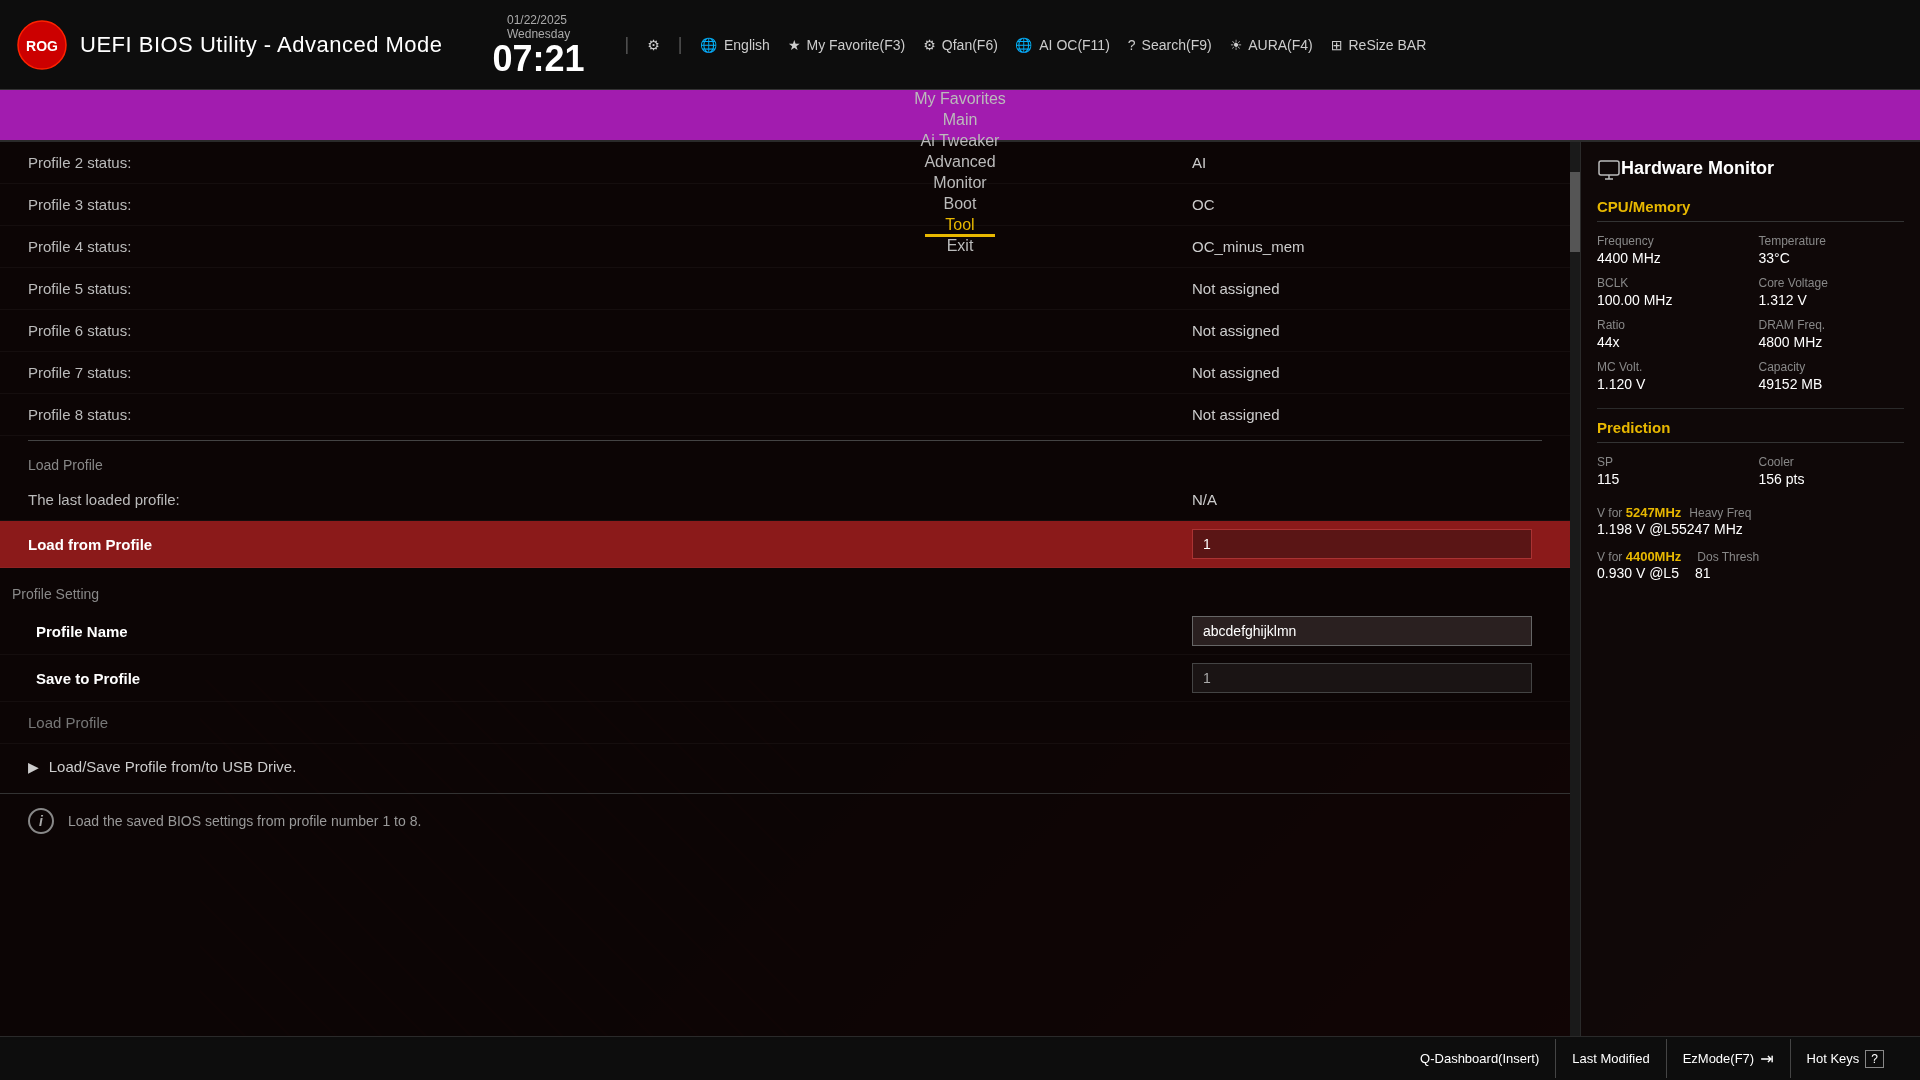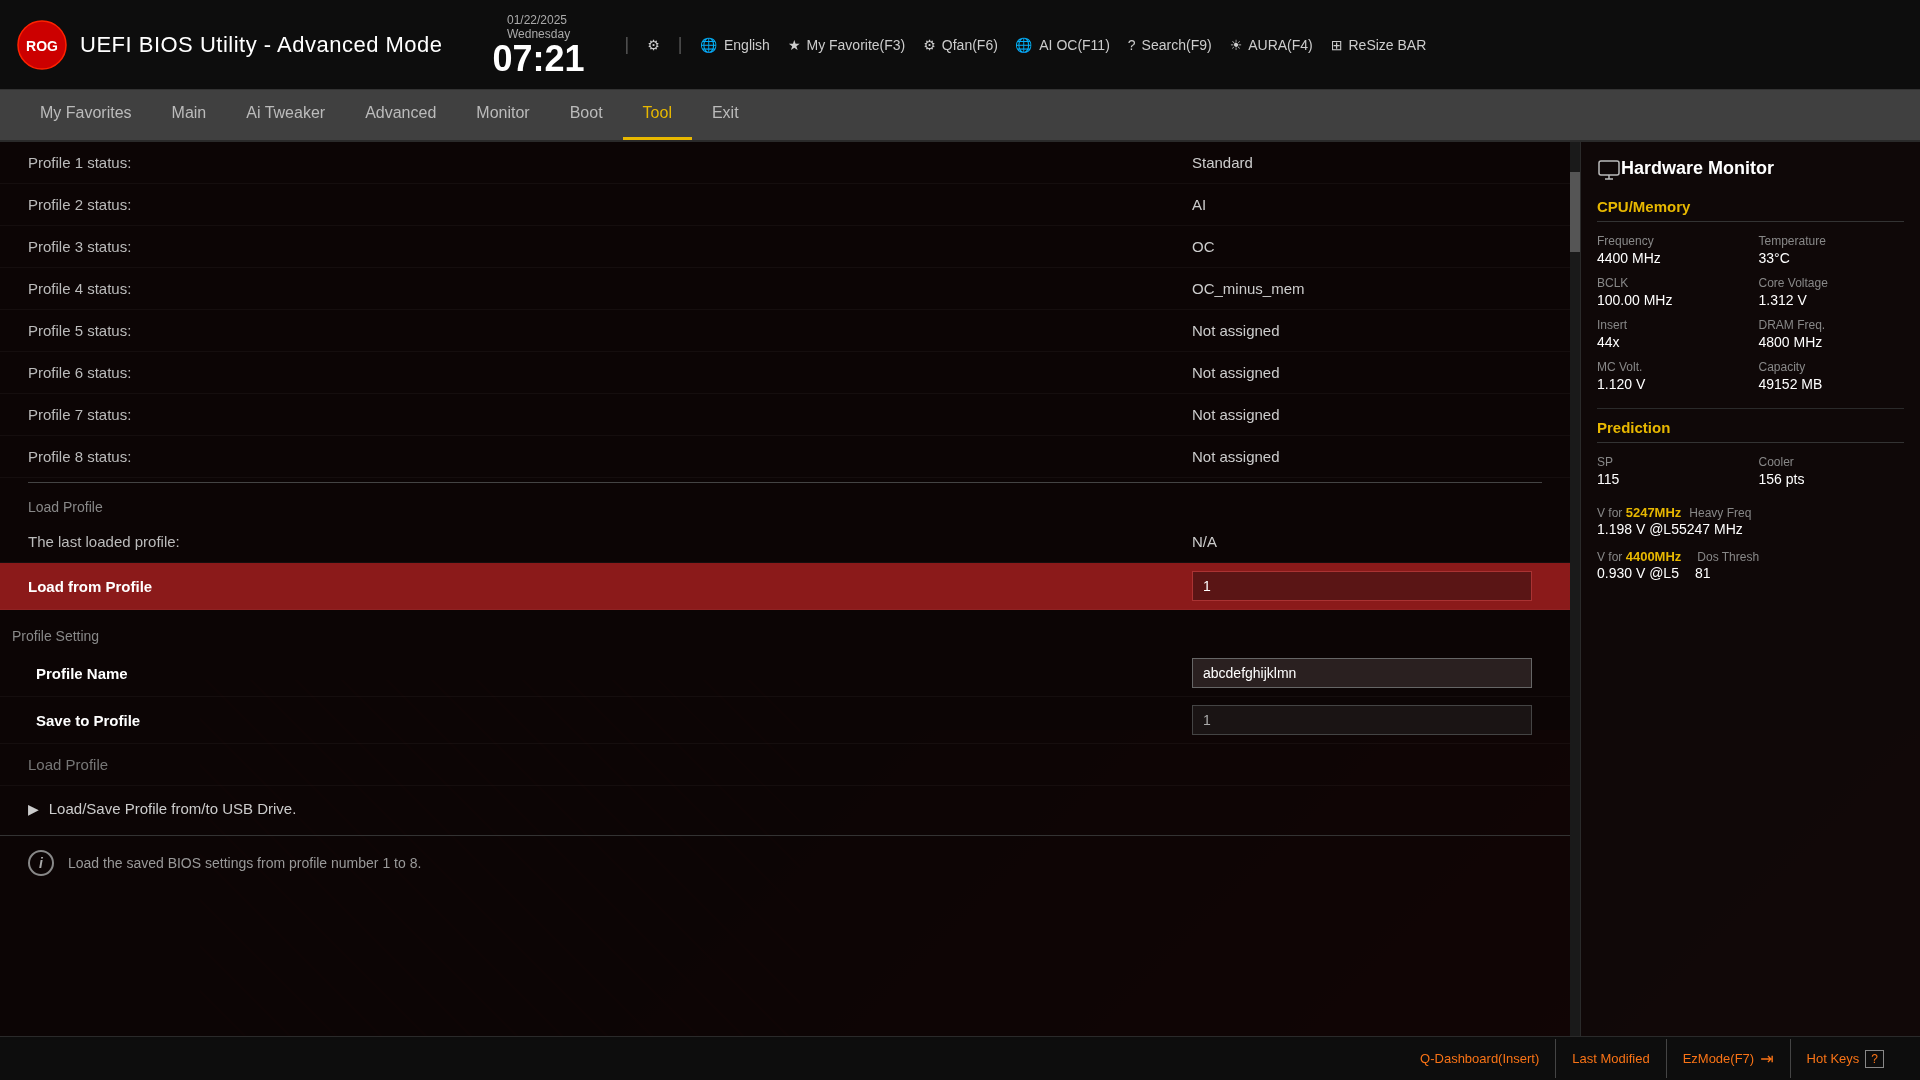"My Favorites" .navbar { align-items: flex-end -> center; background: #404040 -> #a21caf; flex-direction: none -> column }
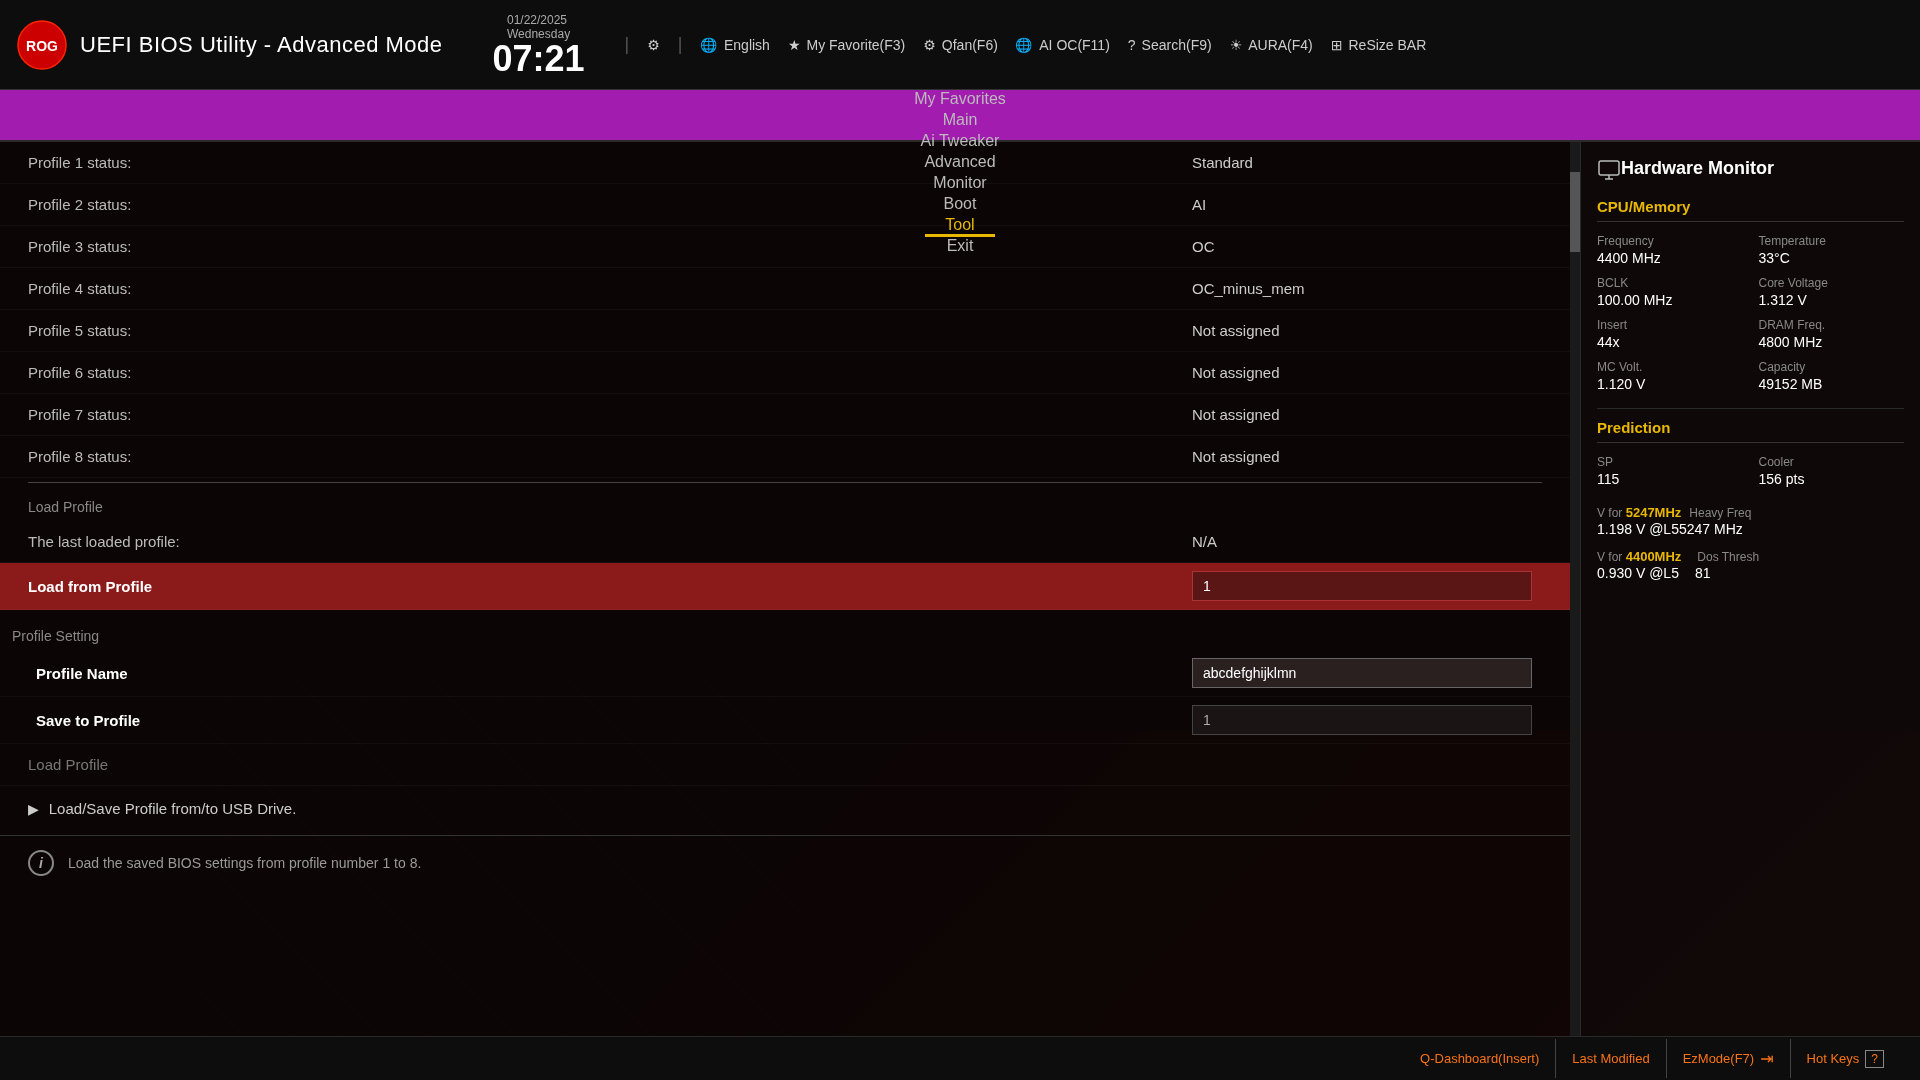"Profile 1 status:" div.profile-row { html: <div> <span>Profile 1 status:</span> <span>Standard</span> </div> -> none }
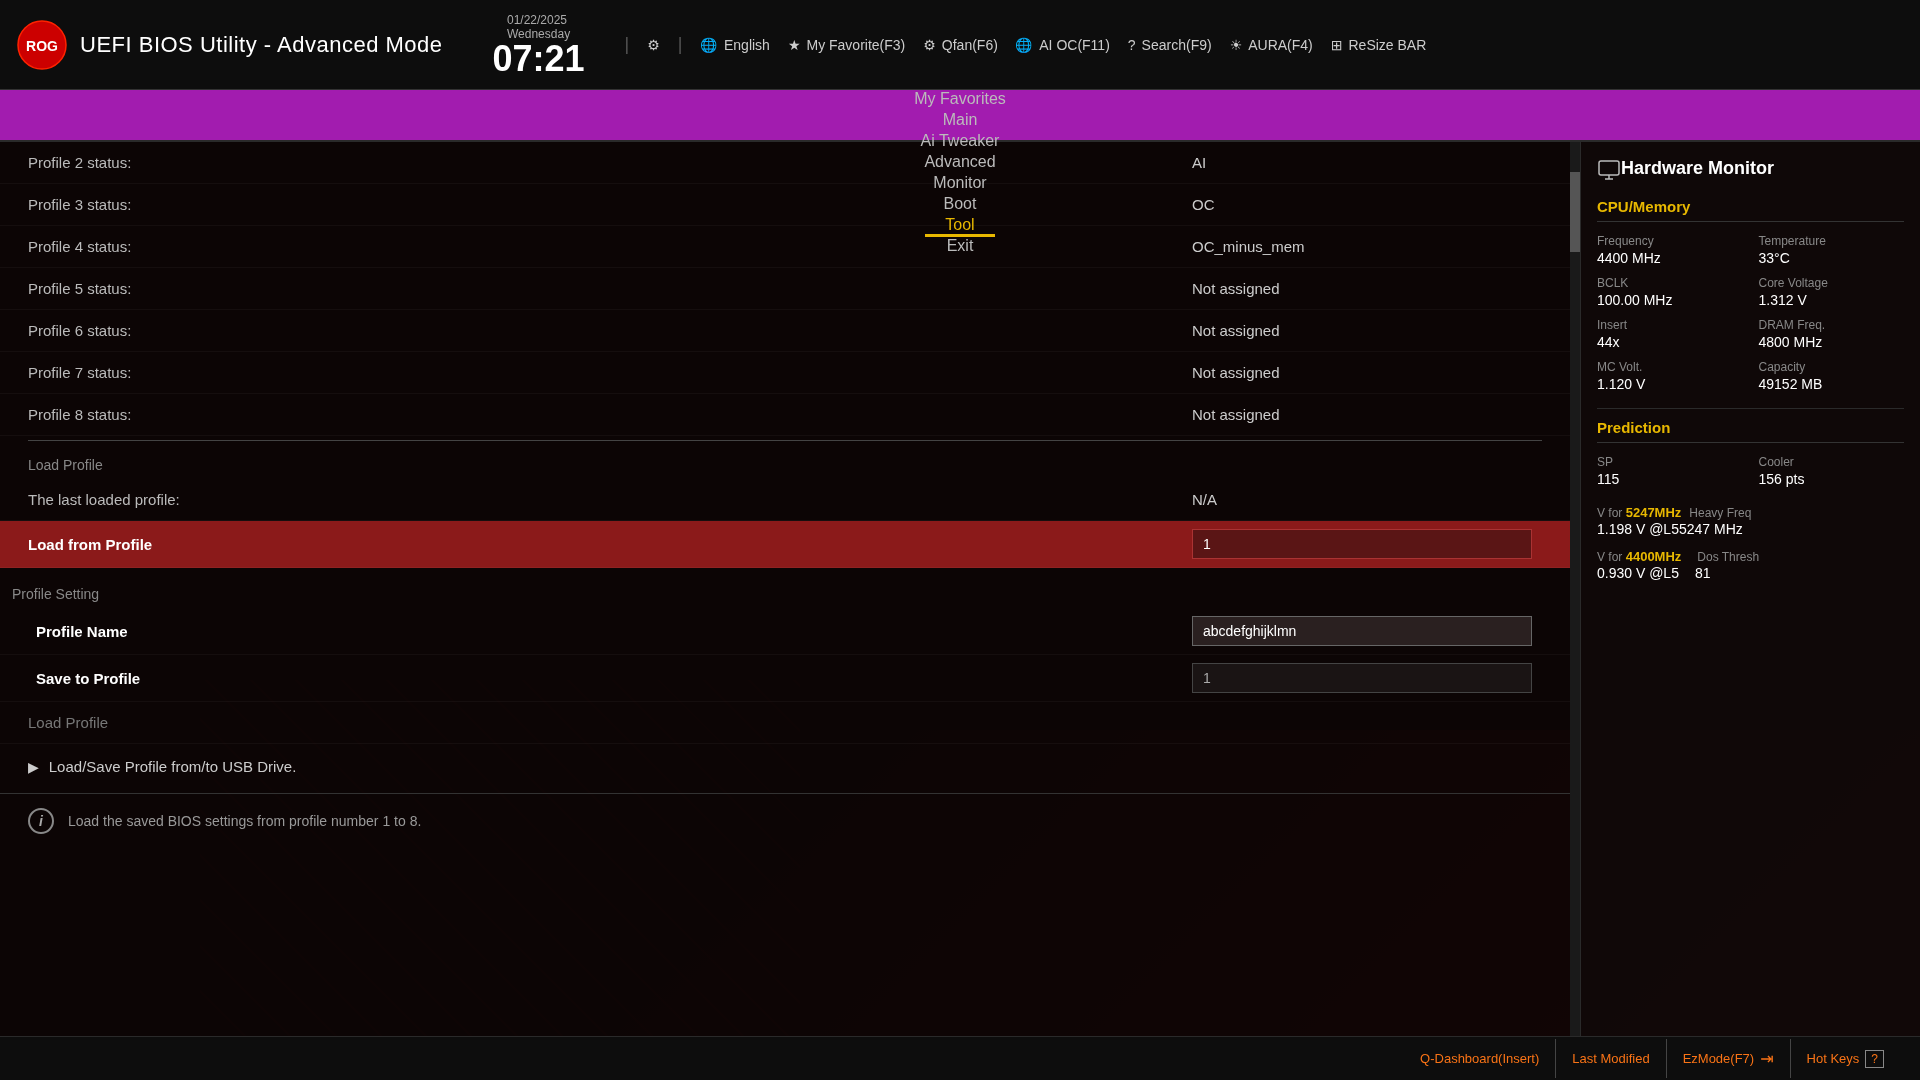"Insert" label { text: Insert -> Ratio }
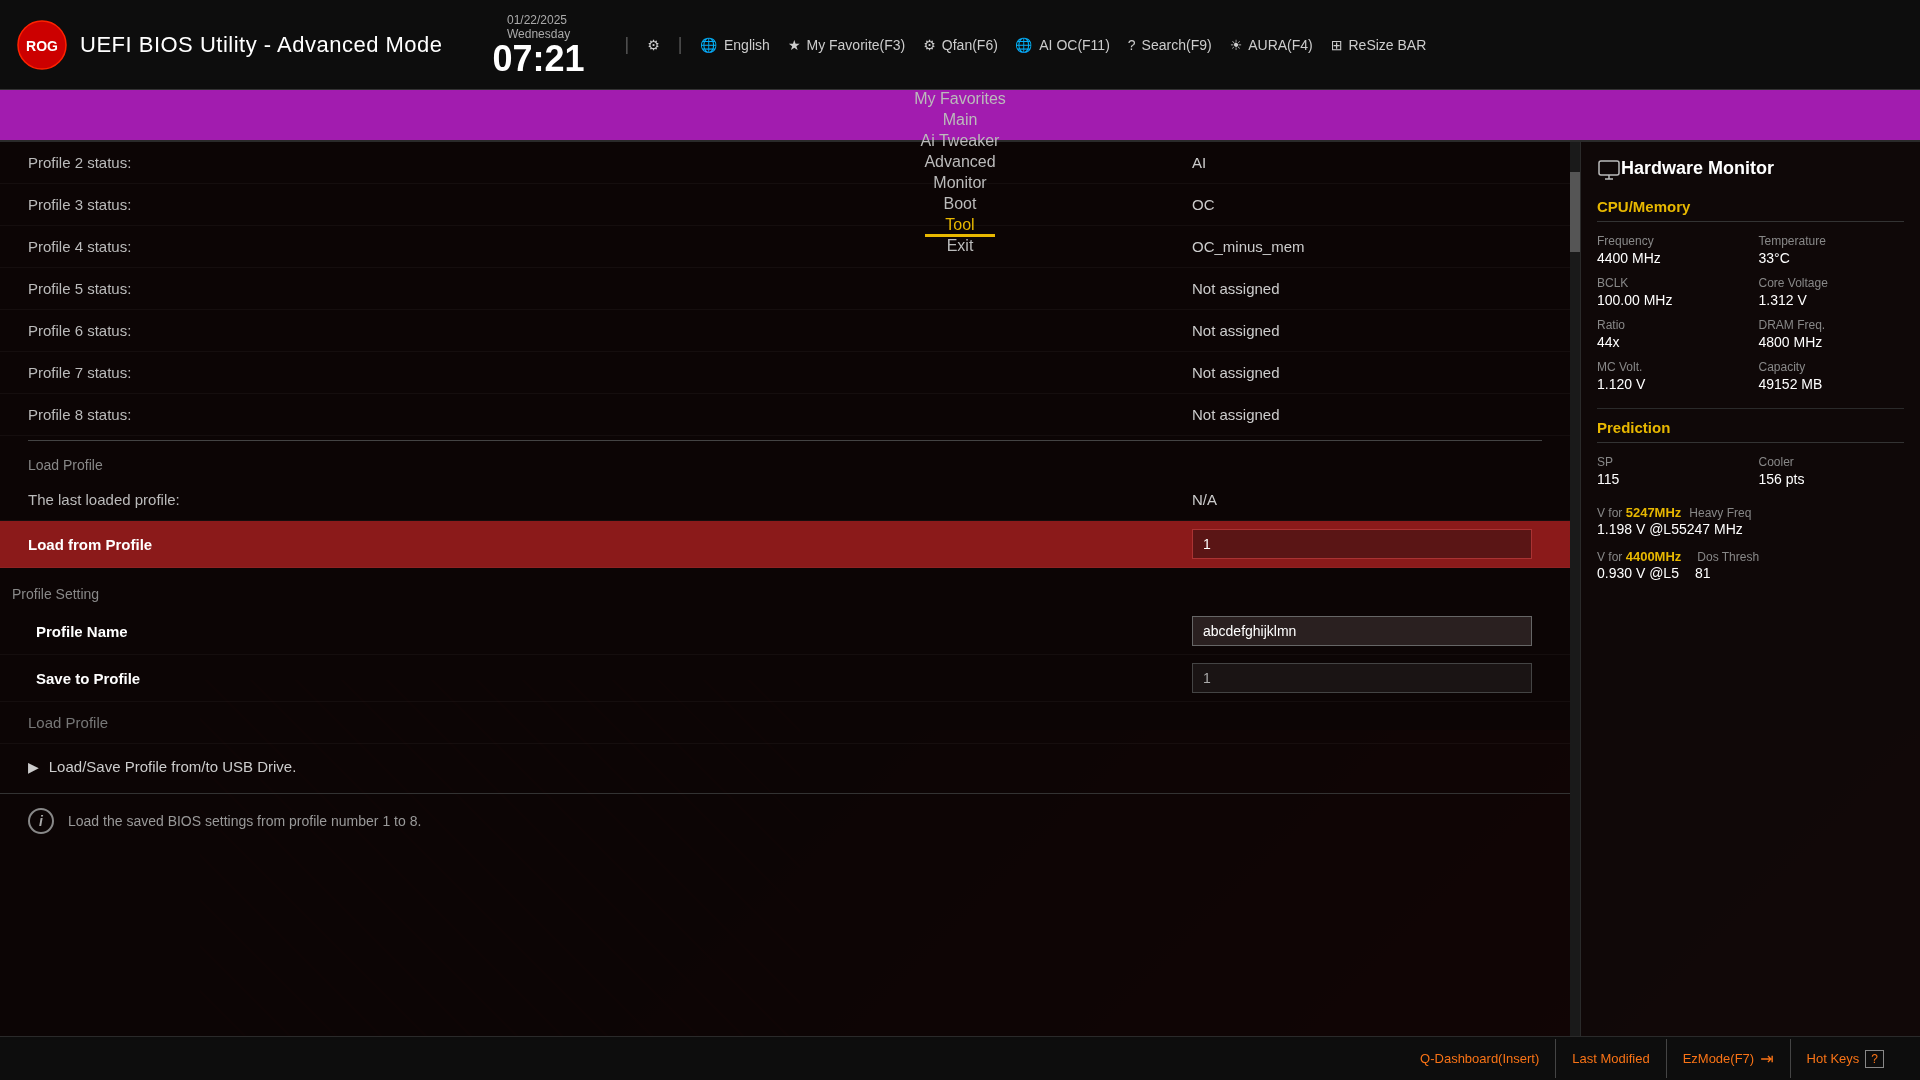"Q-Dashboard(Insert)" .footer-btn { color: #f97316 -> #ffffff }
